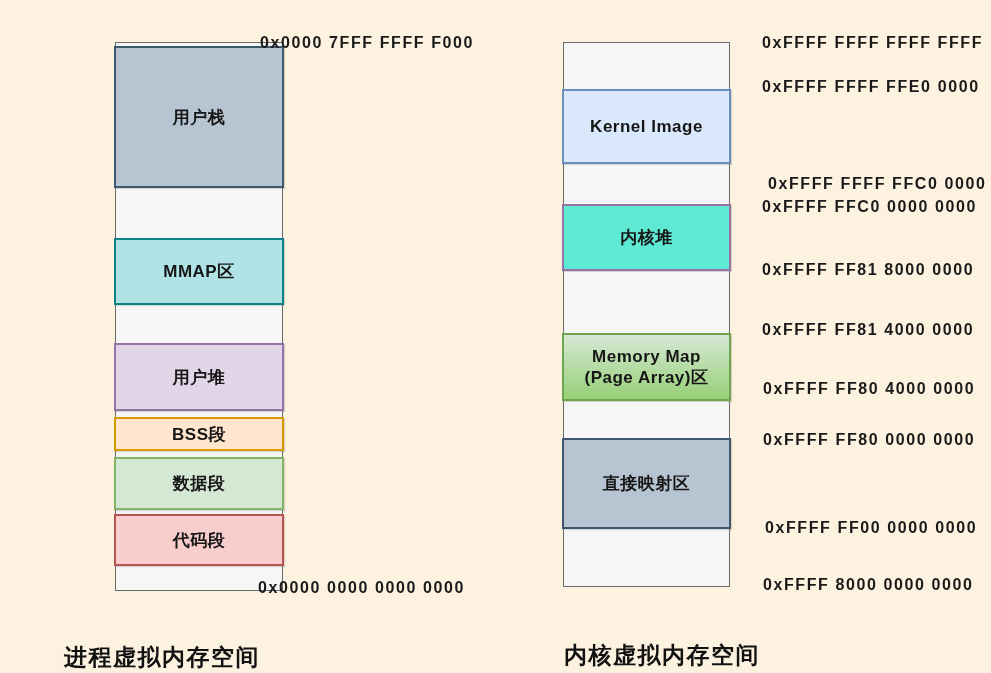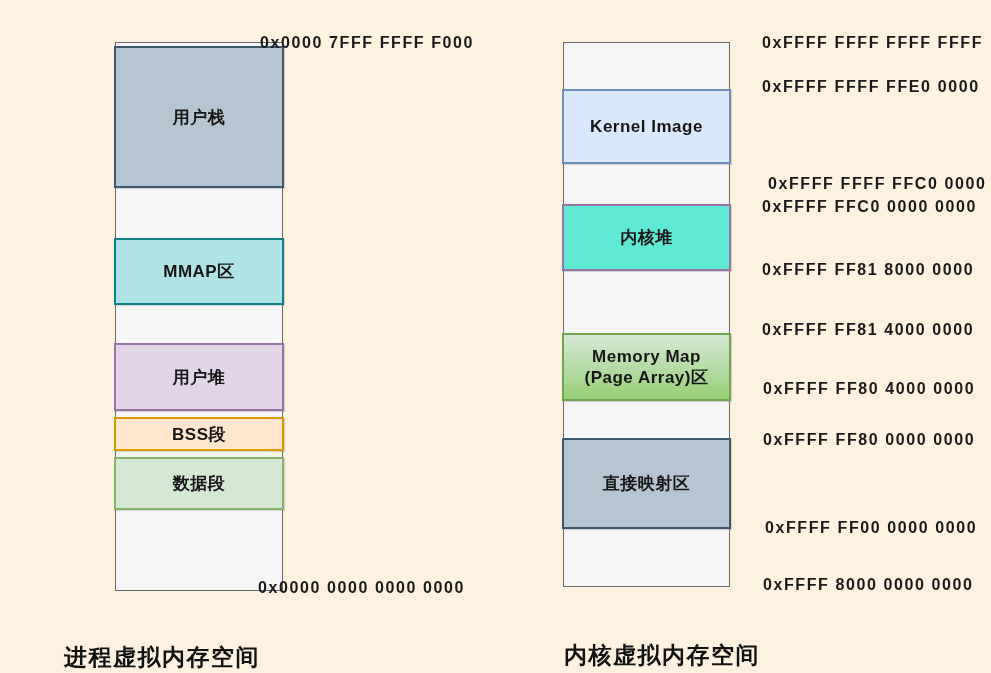"代码段" div.seg { html: none -> <div> <span>代码段</span> </div> }
